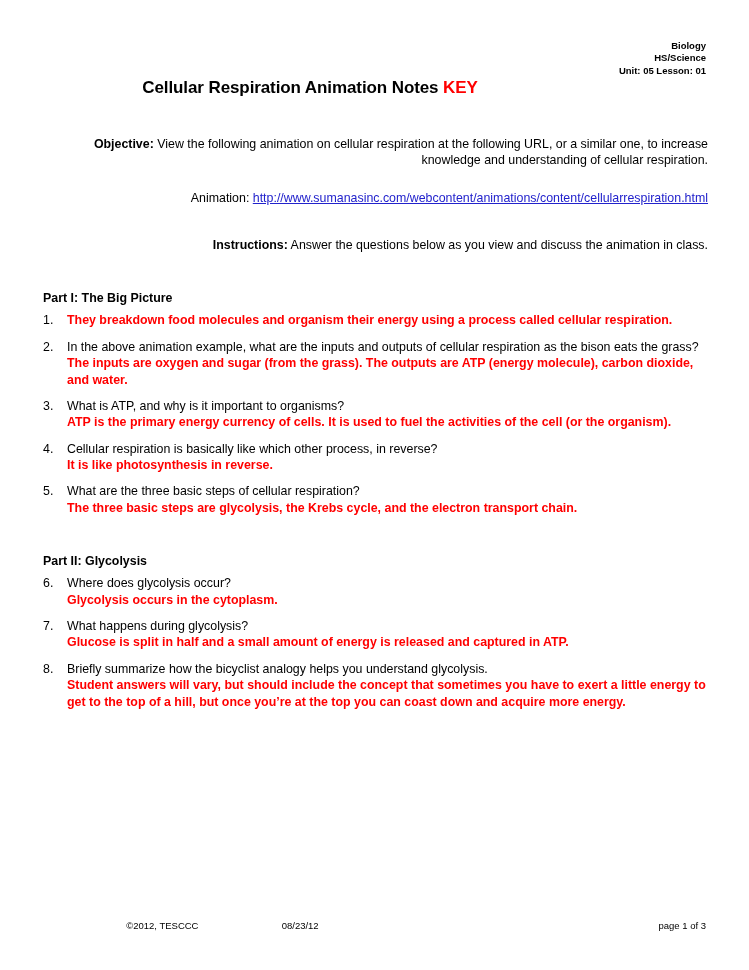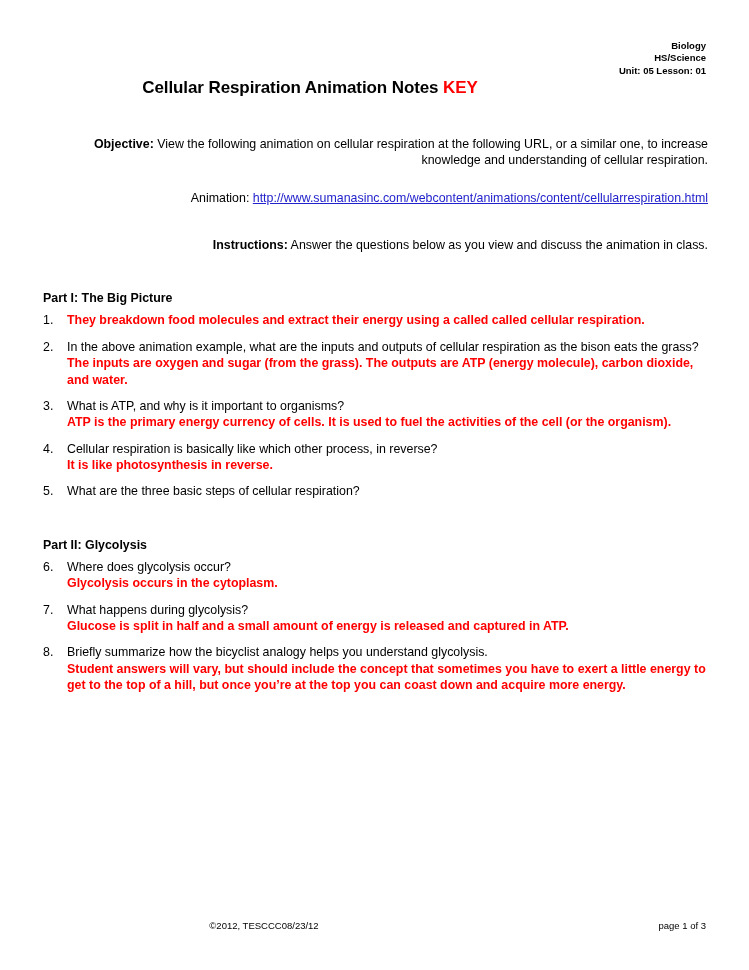"They breakdown food molecules and" div.atext { text: extract their energy using a called -> organism their energy using a process }
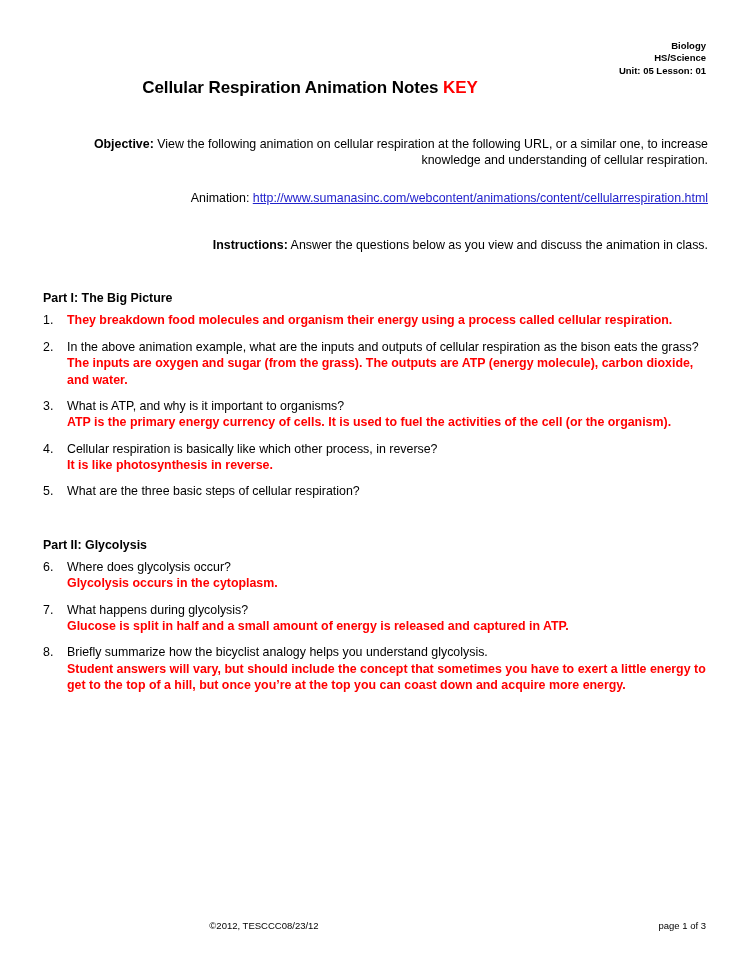"The three basic steps are" div.atext { html: none -> <div>The three basic steps are glycolysis, the Krebs cycle, and the electron transport chain.</div> }
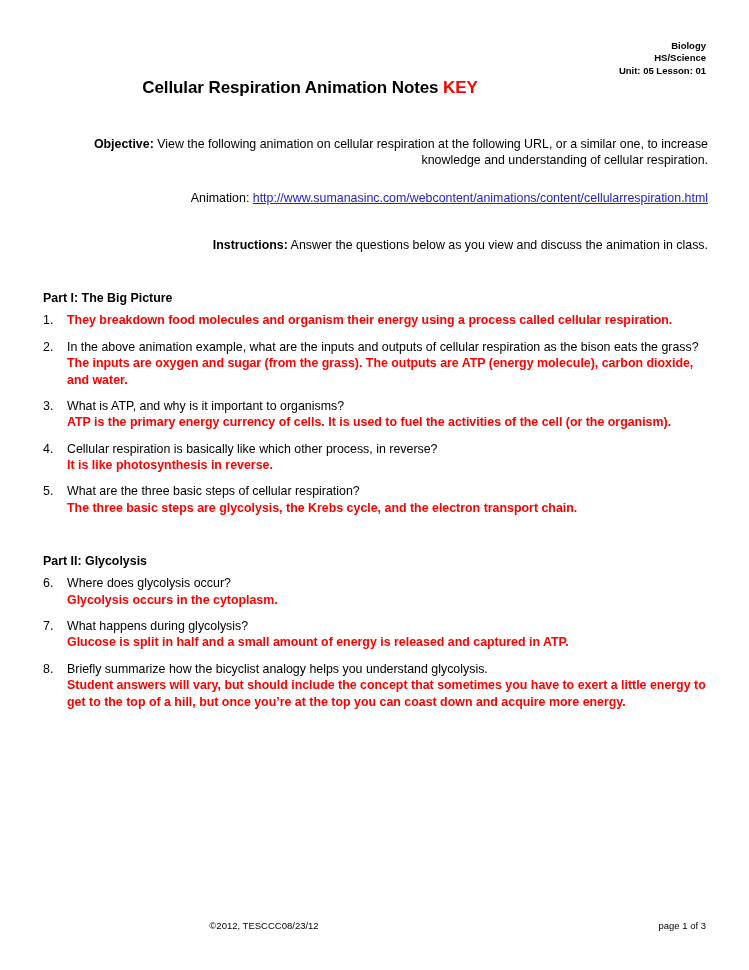"©2012, TESCCC" .foot-left { text-align: right -> center }
